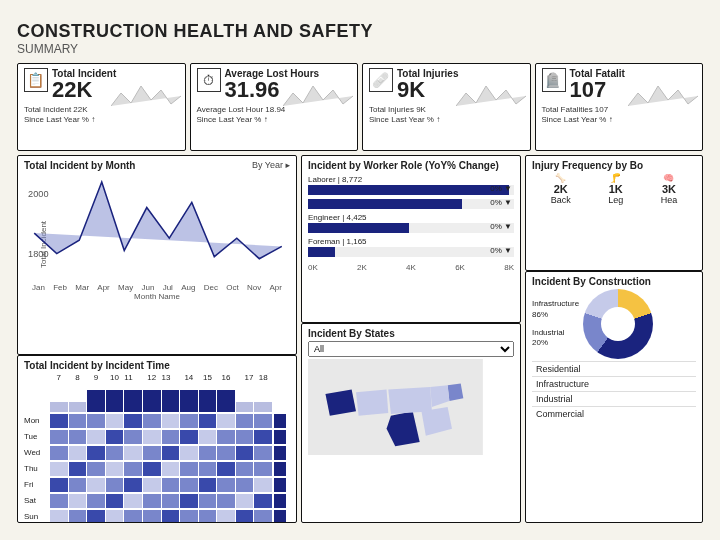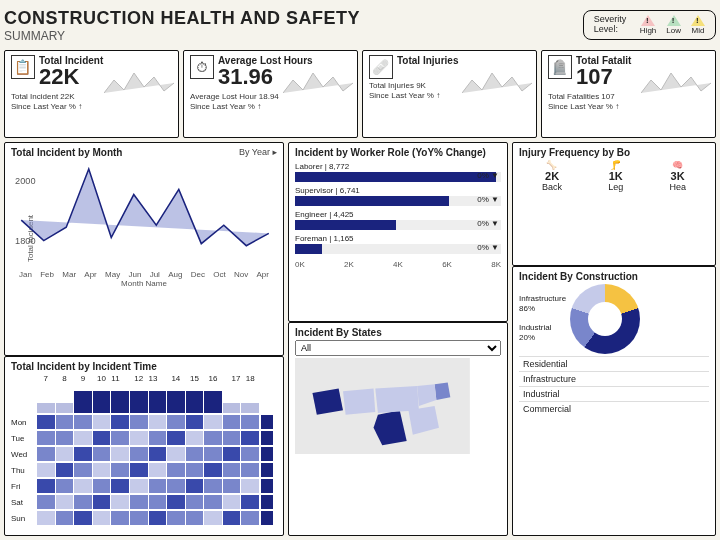"CONSTRUCTION HEALTH AND SAFETY" .dash { padding: 4px -> 17px }
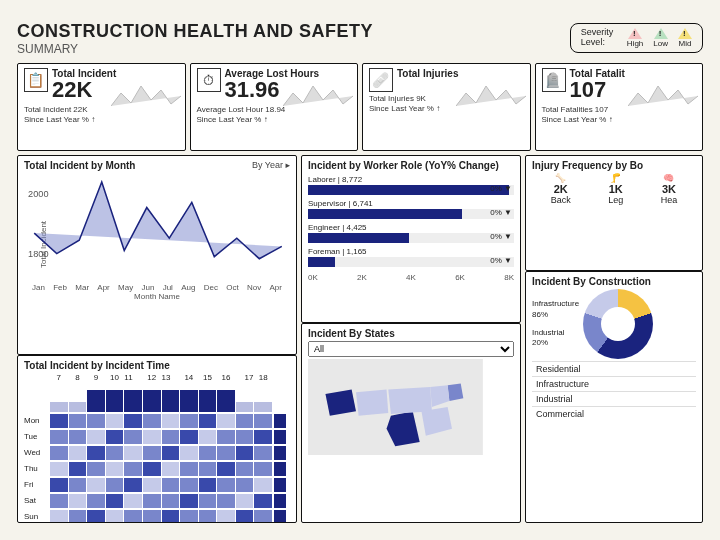"Severity Level:" div.legend { html: <div> <div>Severity Level:</div> <div> <div></div> <span>High</span> </div> <div> <div></div> <span>Low</span> </div> <div> <div></div> <span>Mid</span> </div> </div> -> none }
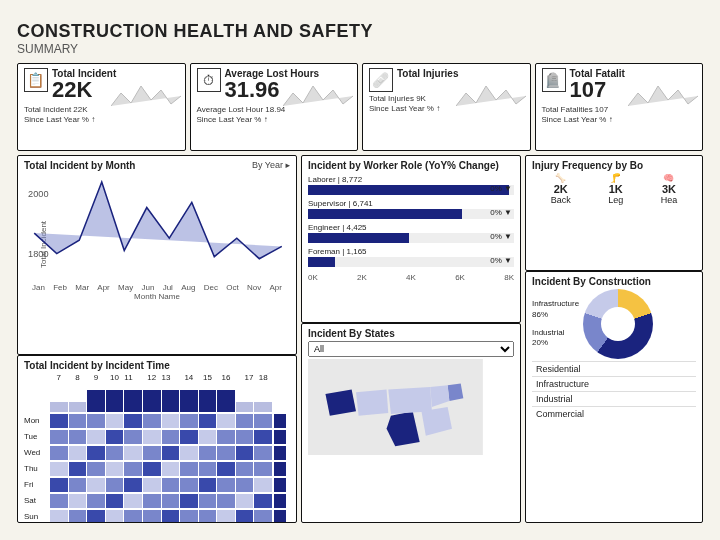"9K" div.val { html: none -> <div>9K</div> }
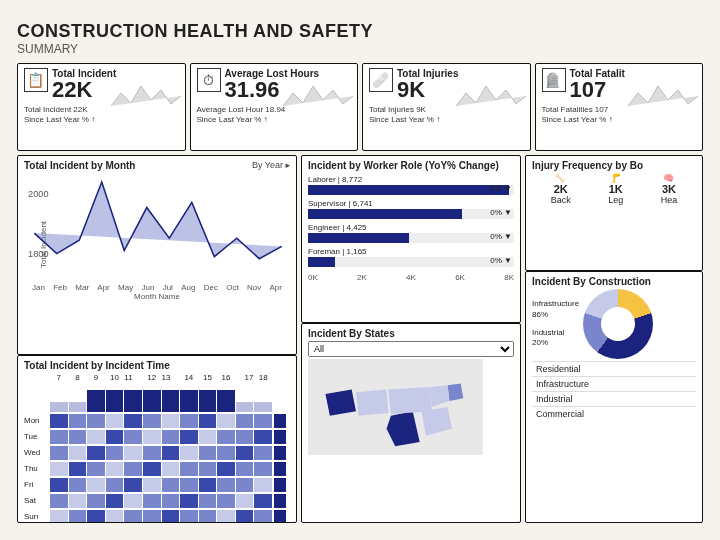"Supervisor | 6,741" div.bar-lbl { html: <div>Supervisor | 6,741</div> -> none }
